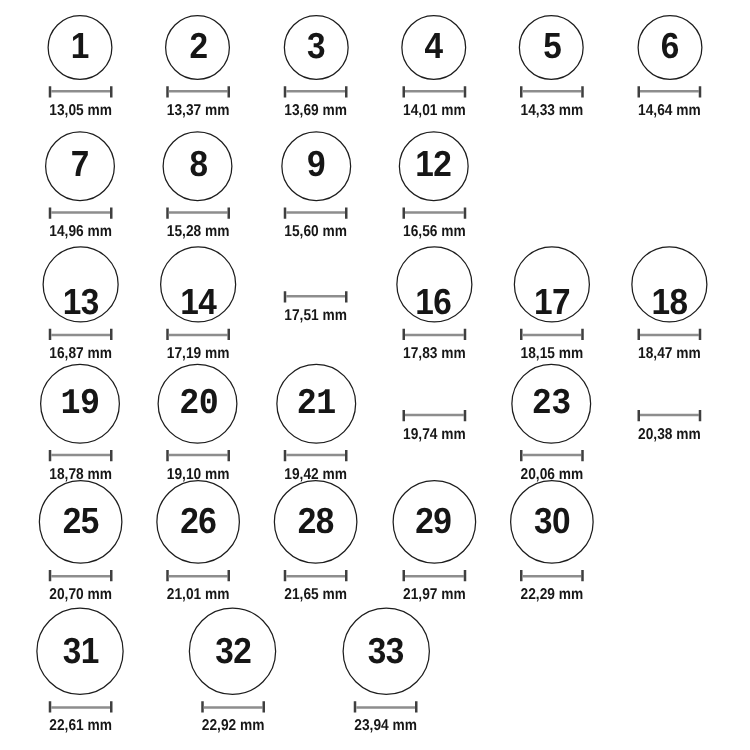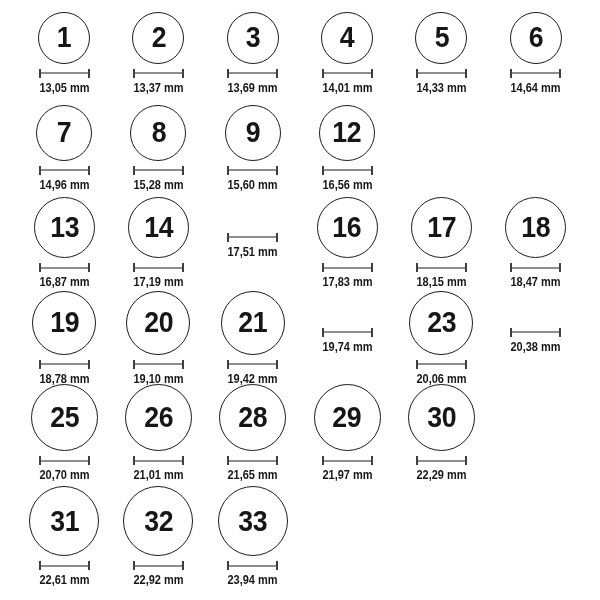"13" .row-3 .circle { align-items: none -> flex-end }
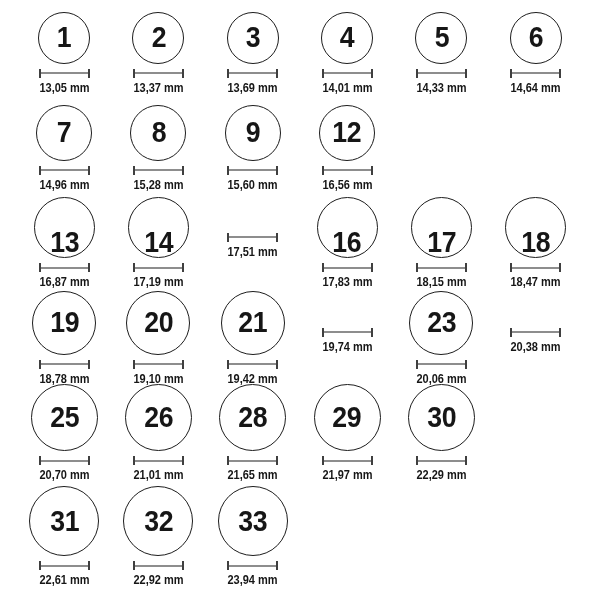"19" .row-4 .circle { font-family: none -> Liberation Mono, monospace }
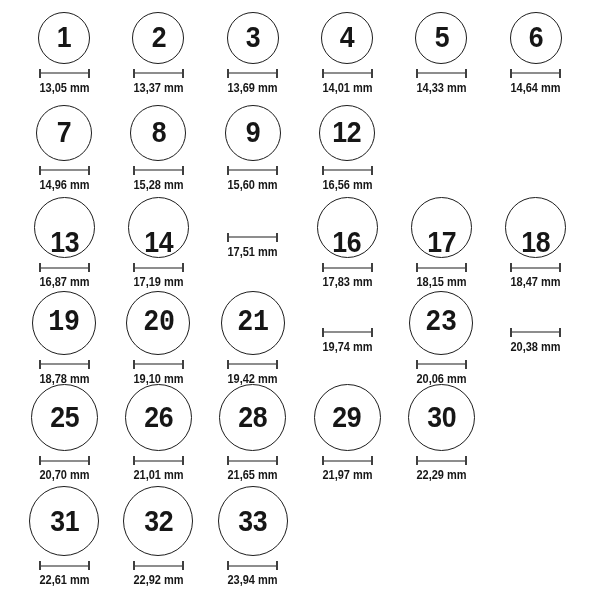"31" .row-6 { gap: none -> 28px }
